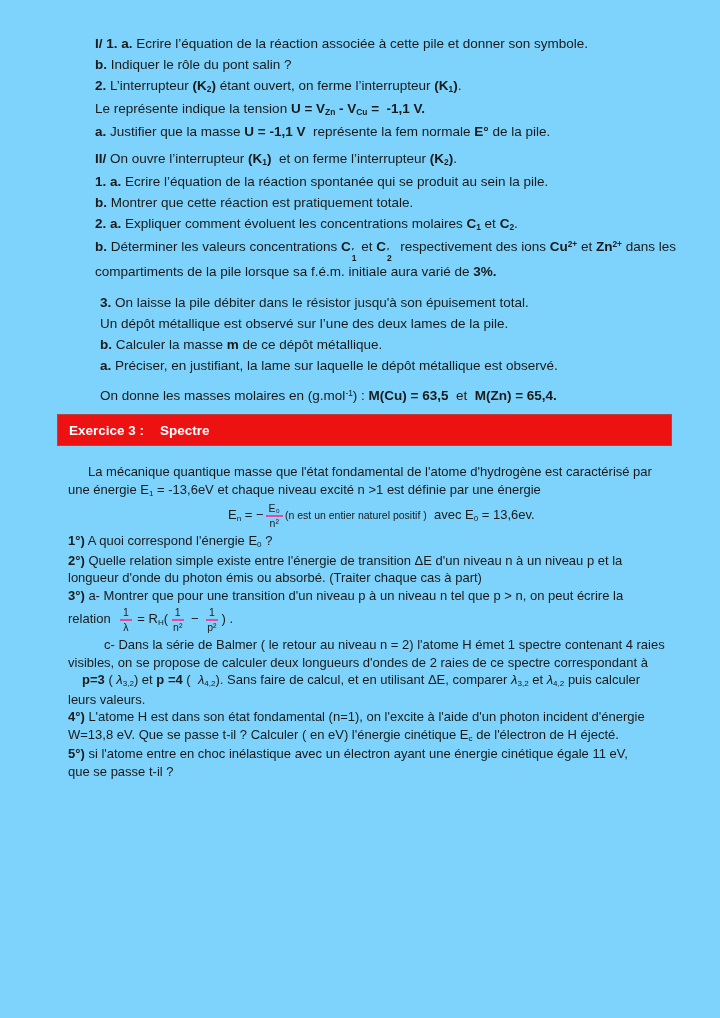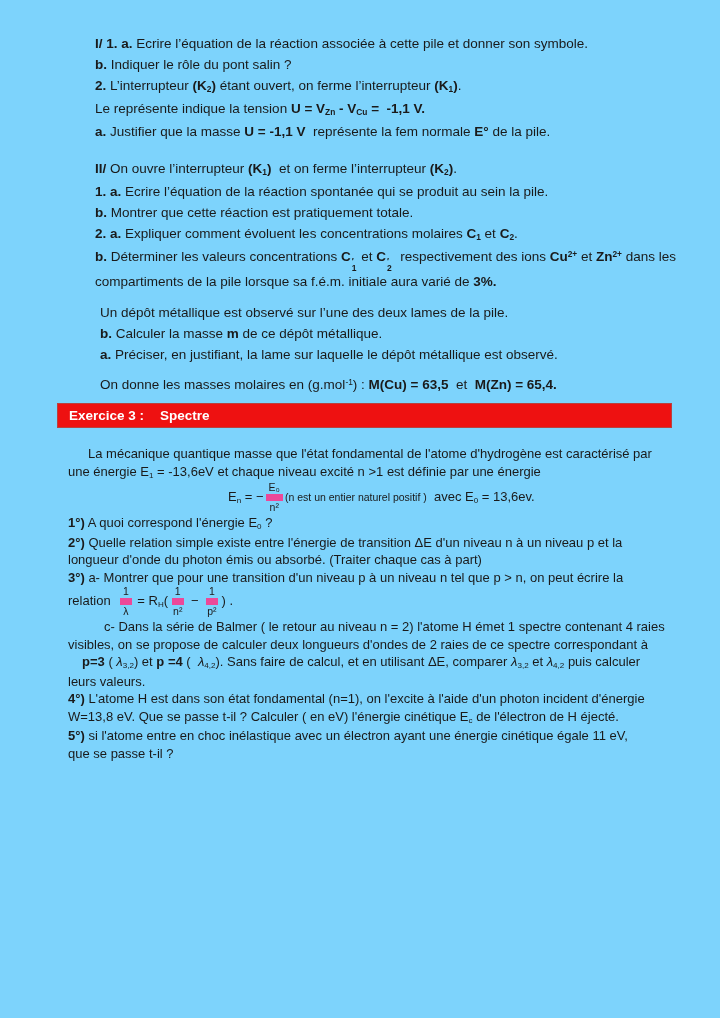"II/ On ouvre l’interrupteur (K1)" .g2 { margin-top: 16px -> 6px }
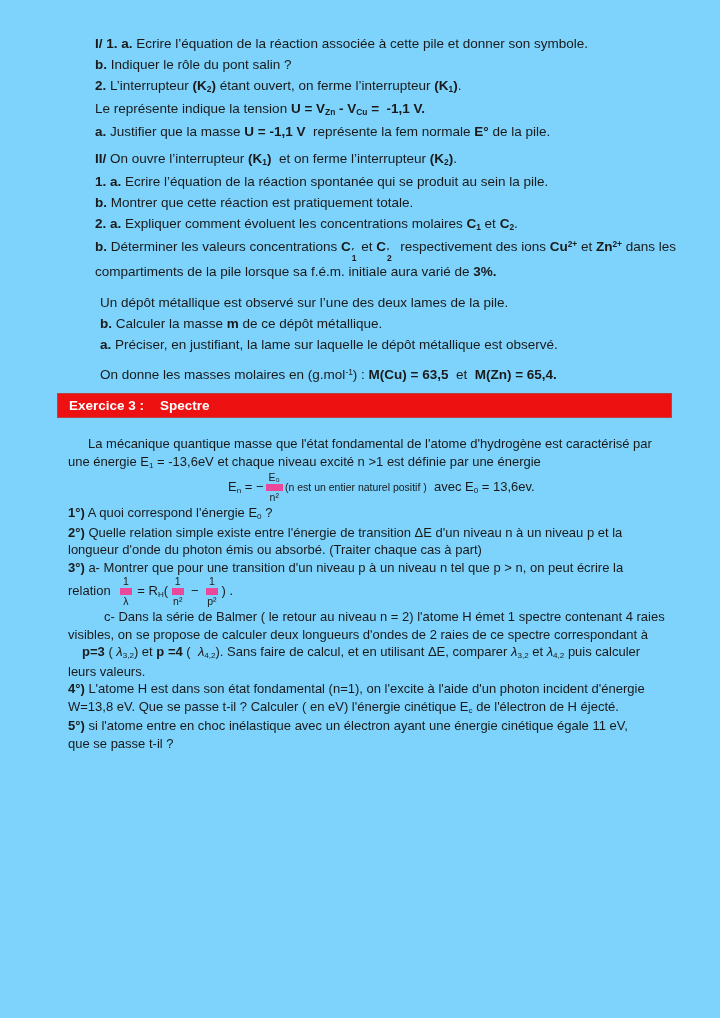"3. On laisse la pile" div.line { html: none -> <div><span>3.</span><span> On laisse la pile débiter dans le résistor jusqu'à son épuisement total.</span></div> }
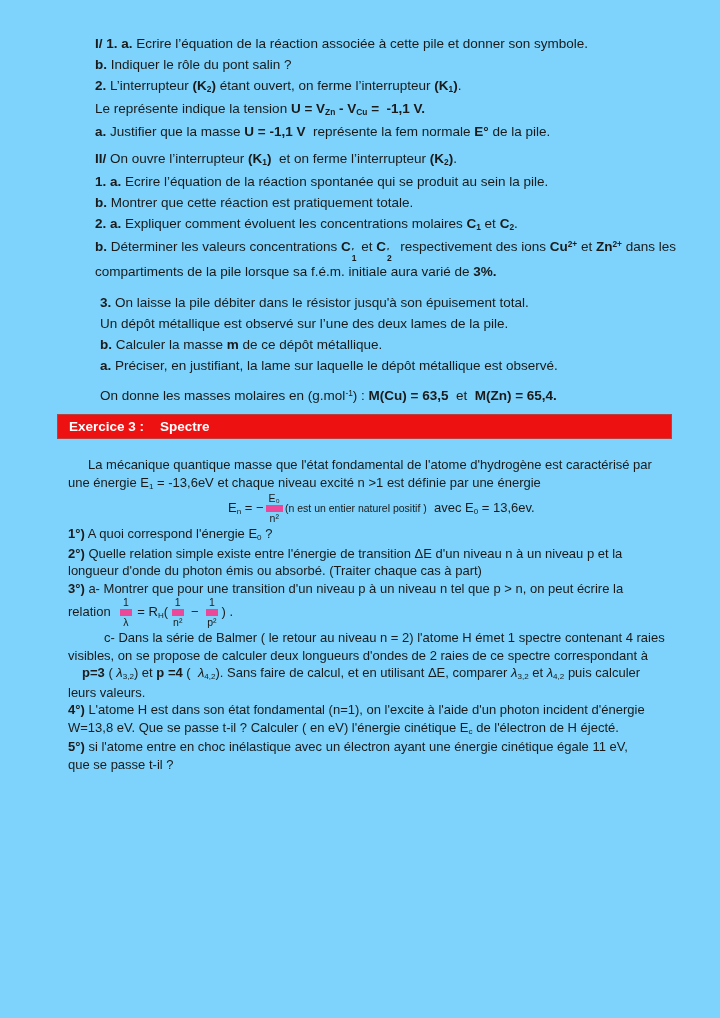"Exercice 3 :" .banner { height: 25px -> 32px }
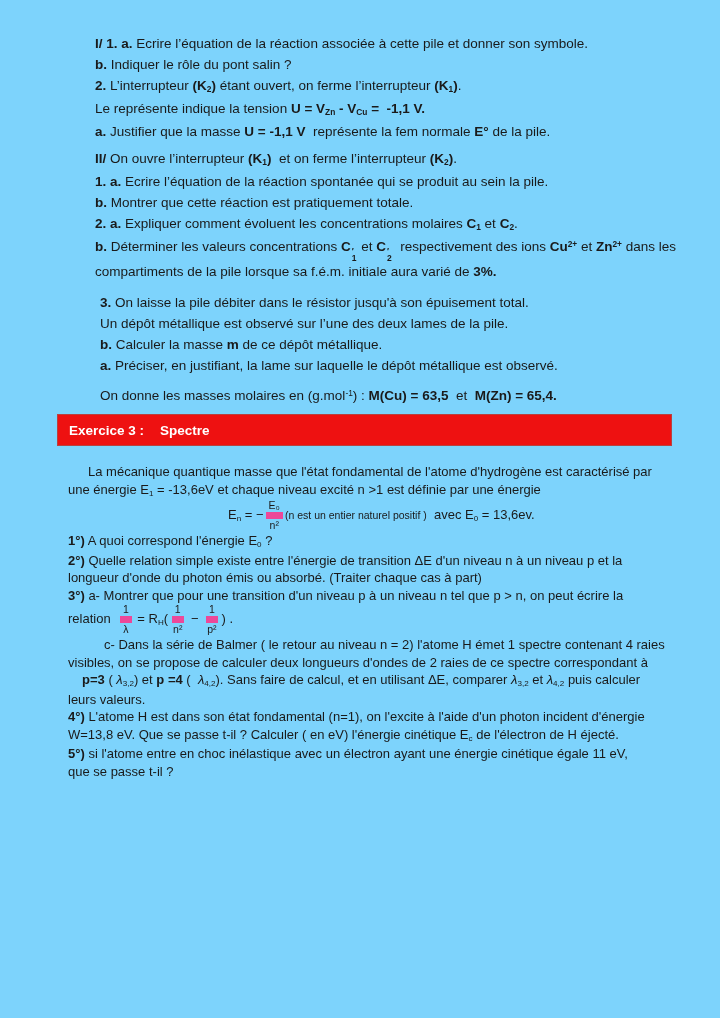"E₀" .frac .num { border-bottom: 7px solid #ec4899 -> 2px solid #ec4899 }
